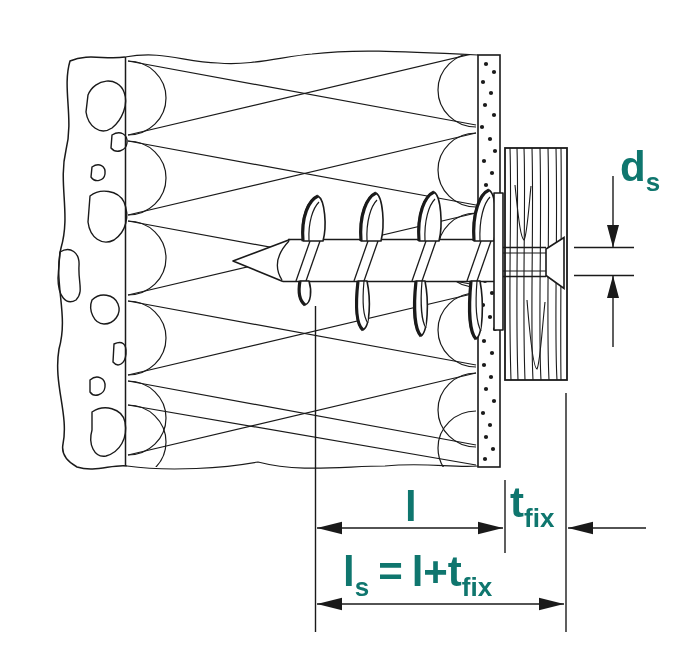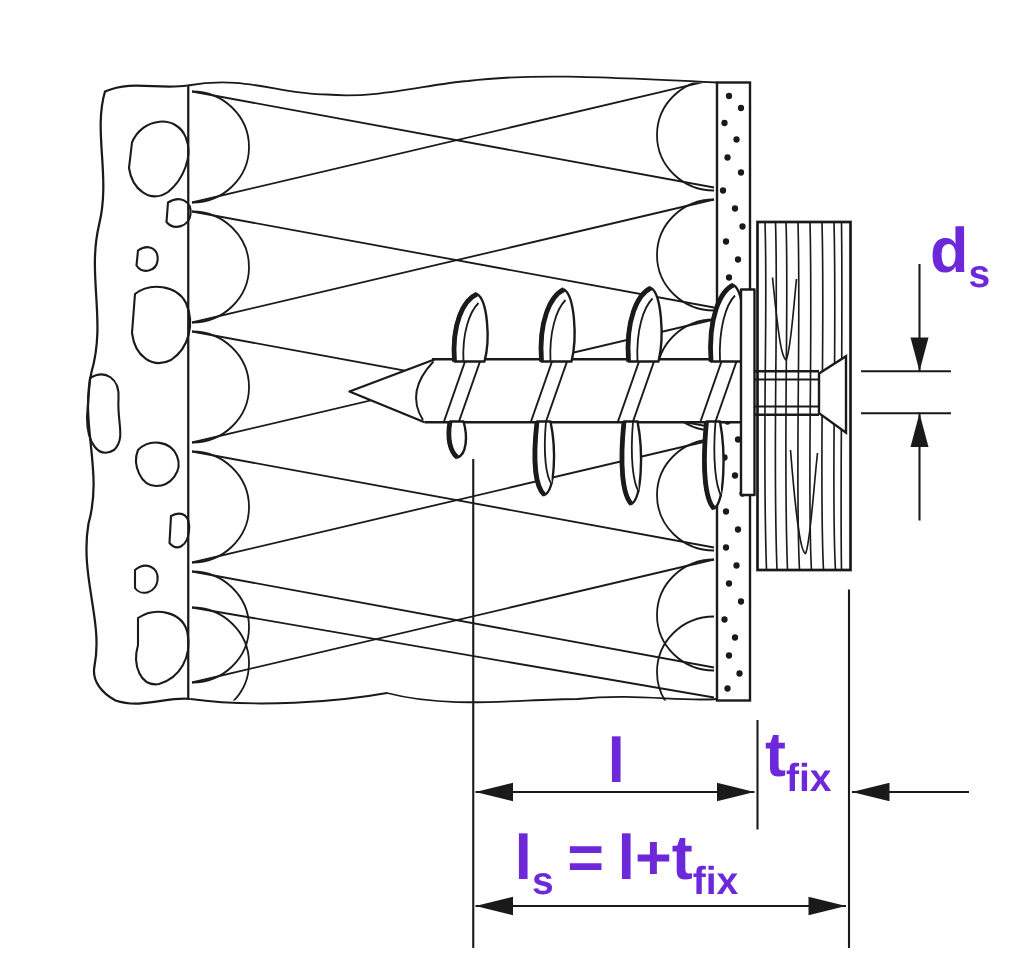"ds" .dim-label { color: #6d28d9 -> #0f766e }
